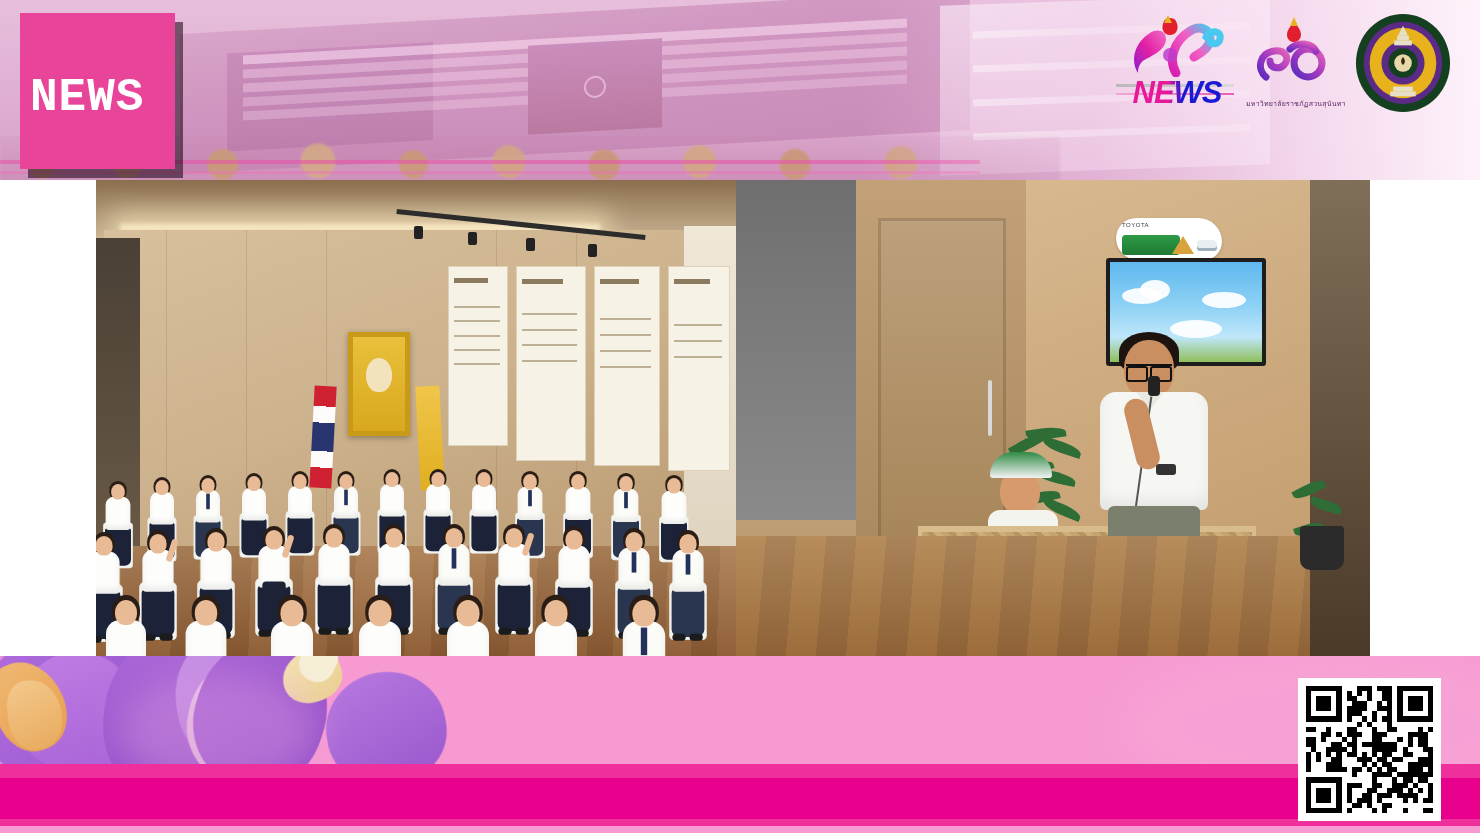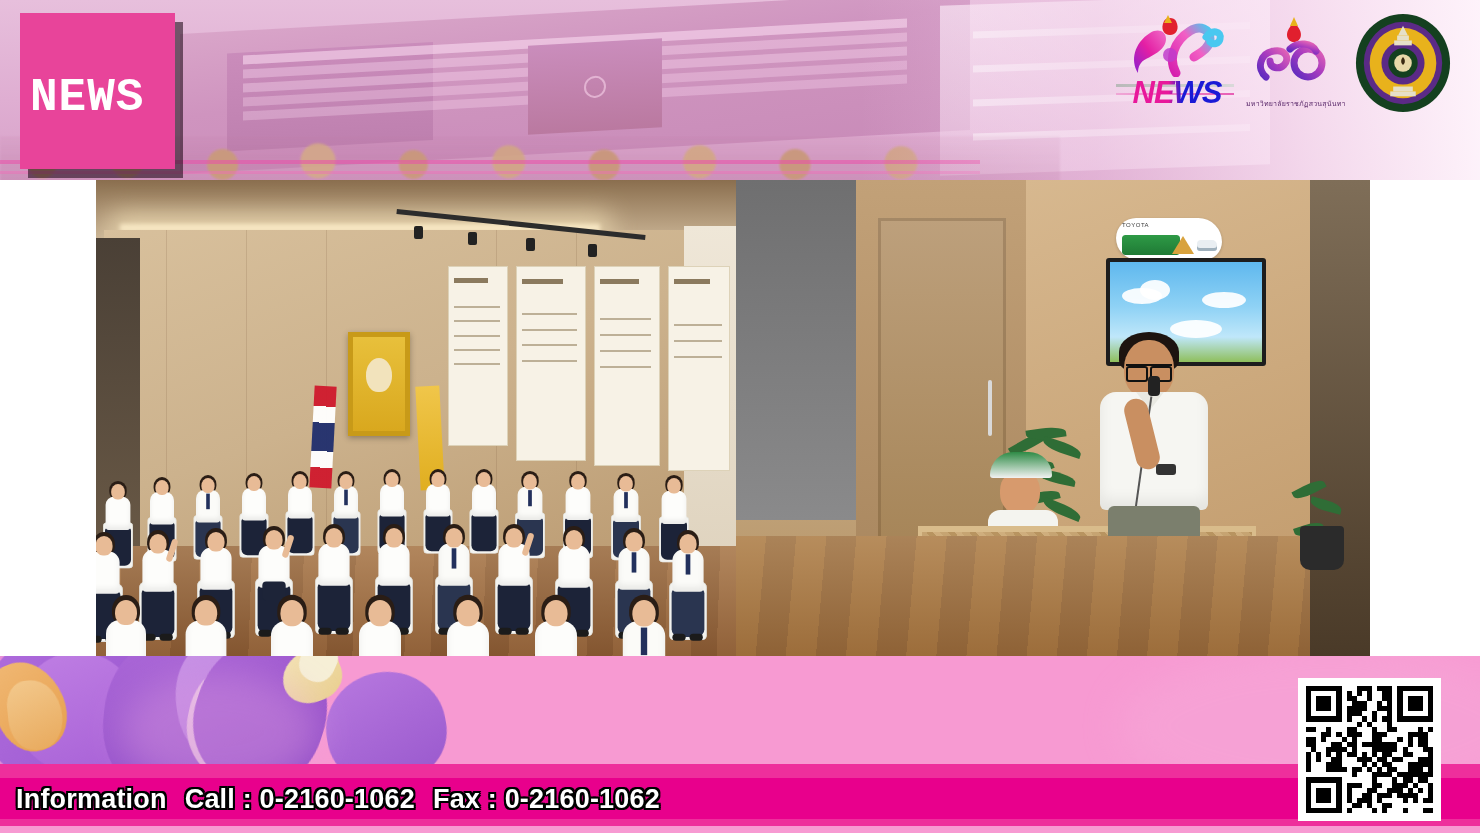"Information" div.infoline { html: <div> <span>Information</span> <span>Call : 0-2160-1062</span> <span>Fax : 0-2160-1062</span> </div> -> none }
